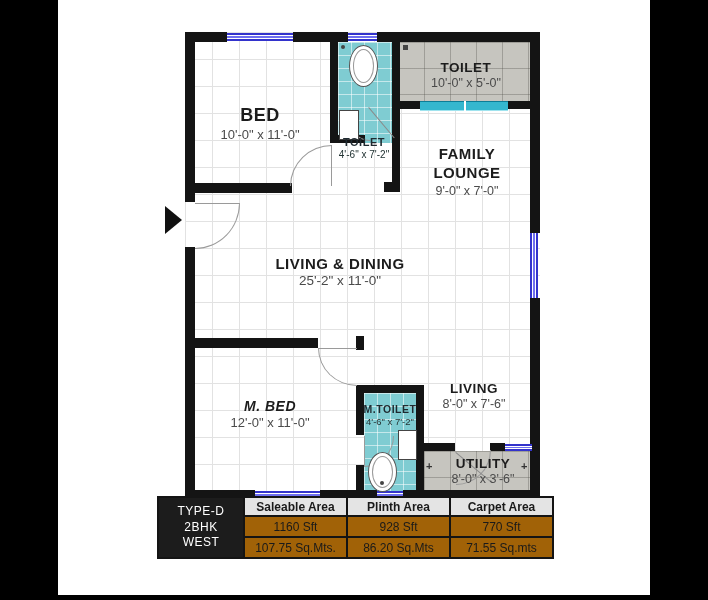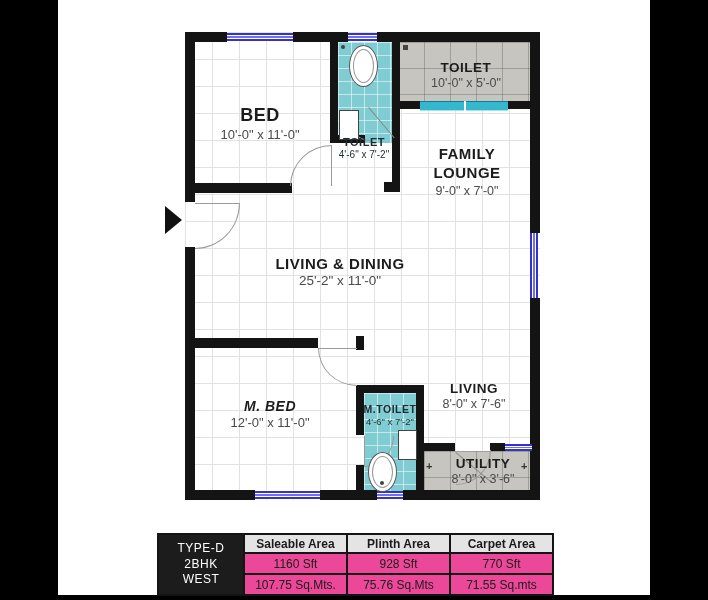"TYPE-D" .area-table { top: 533px -> 496px }
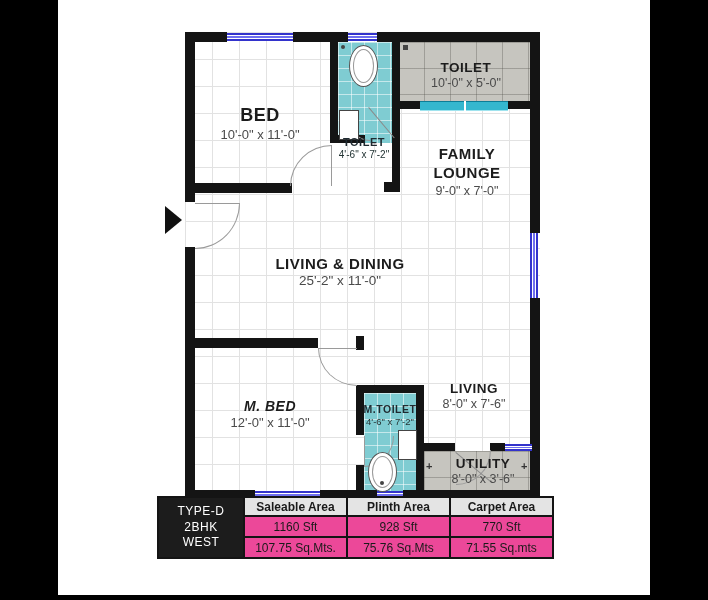"1160 Sft" .area-table td,.area-table th { background: #ec4899 -> #a16207 }
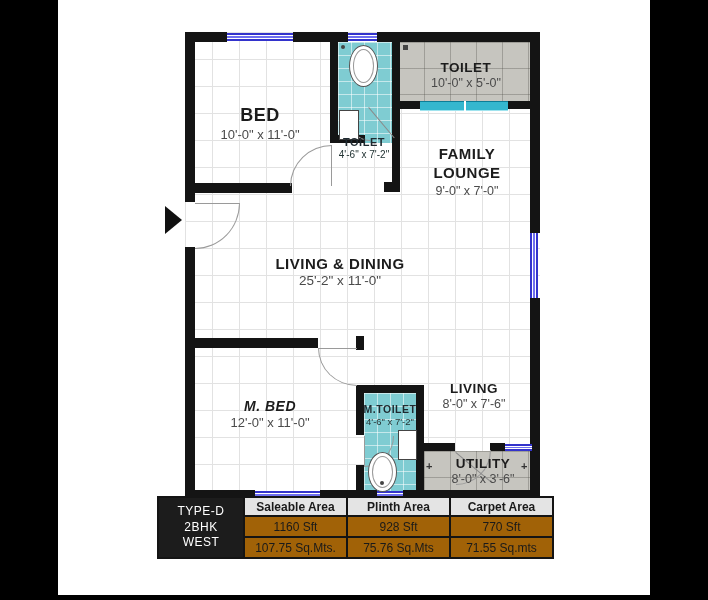"75.76 Sq.Mts" td { text: 75.76 -> 86.20 }
